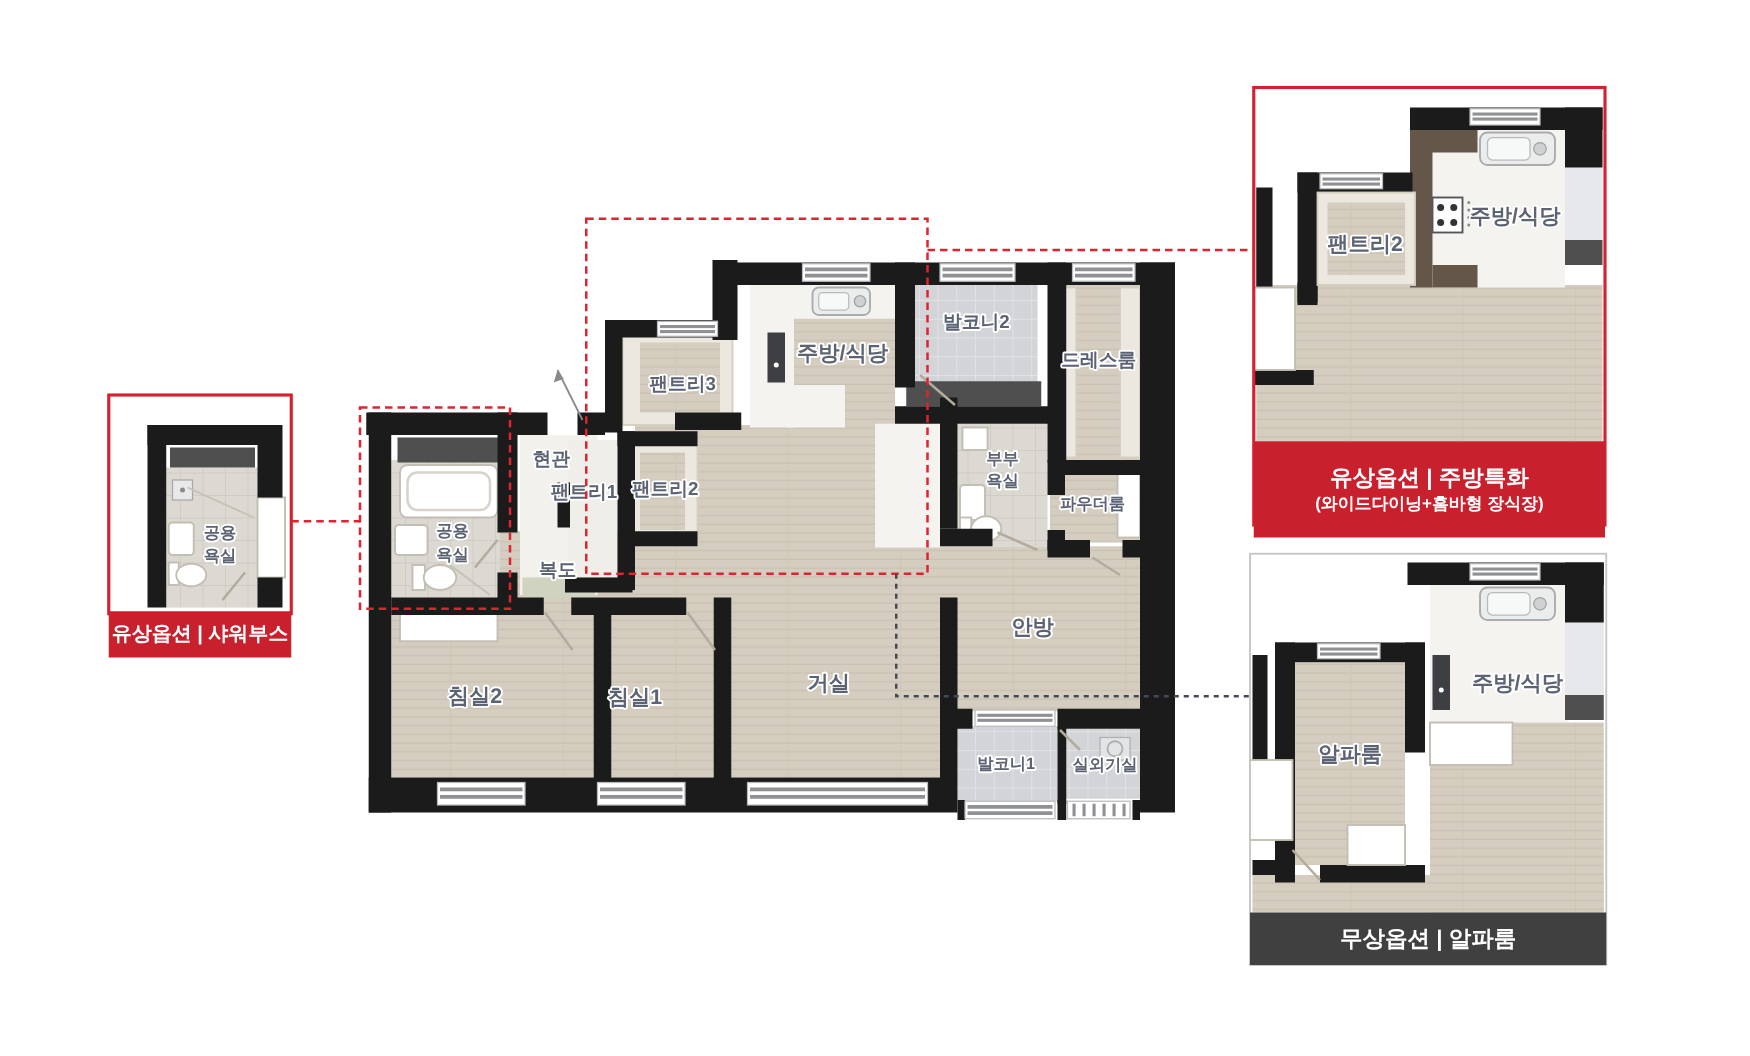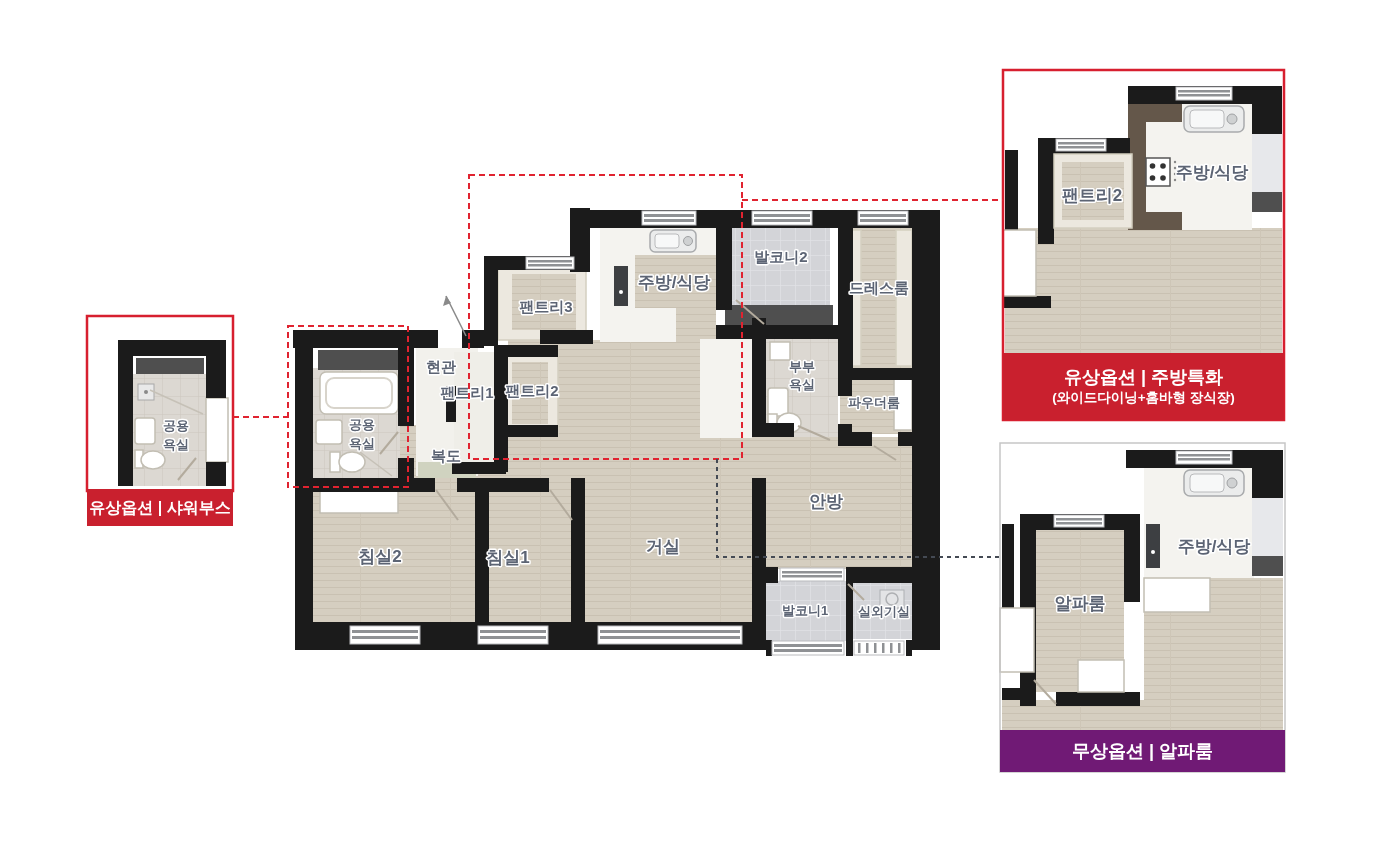"유상옵션 | 주방특화" div.banner { height: 67px -> 77px }
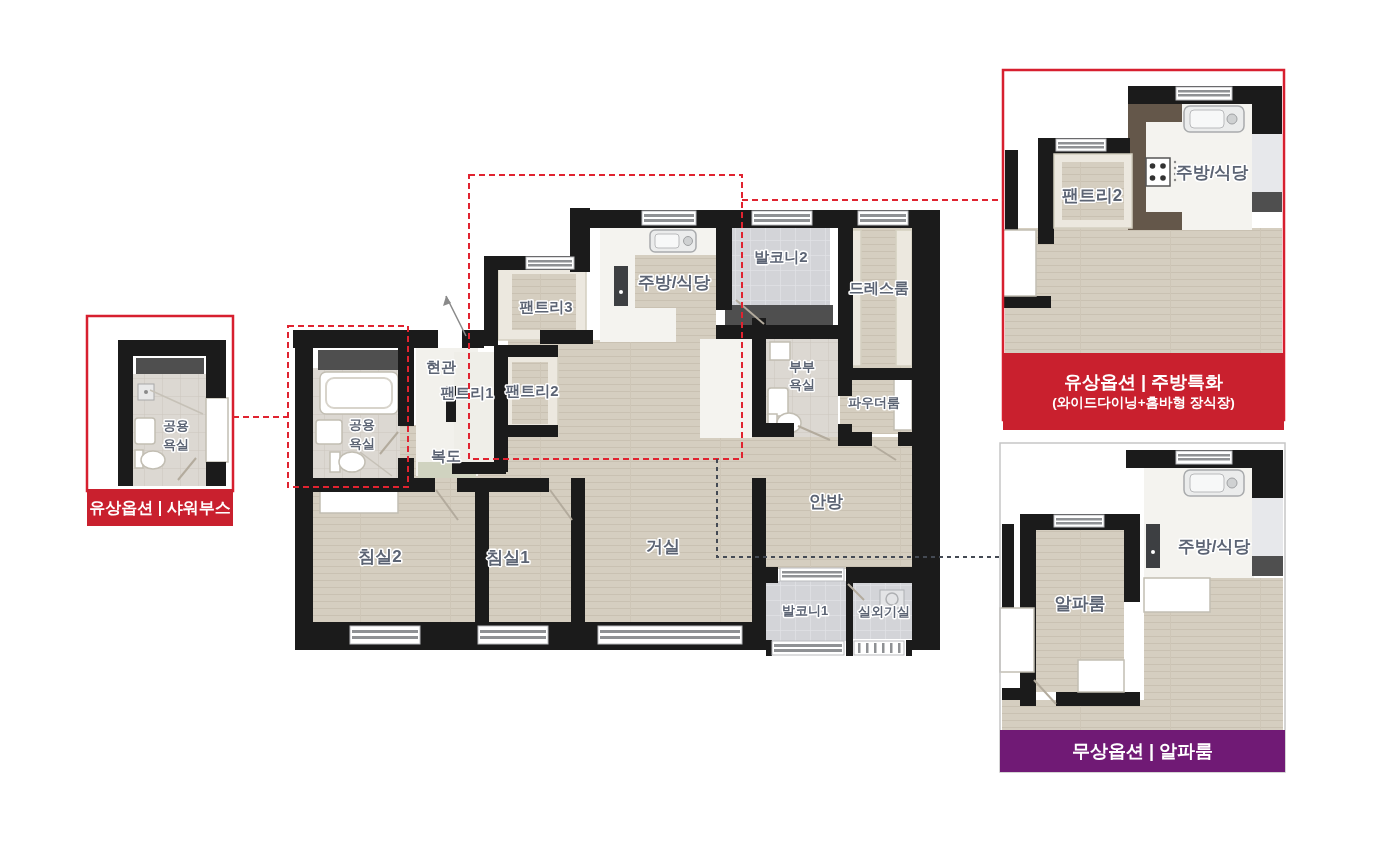"무상옵션 | 알파룸" .banner-dark { background: #701a75 -> #404040 }
